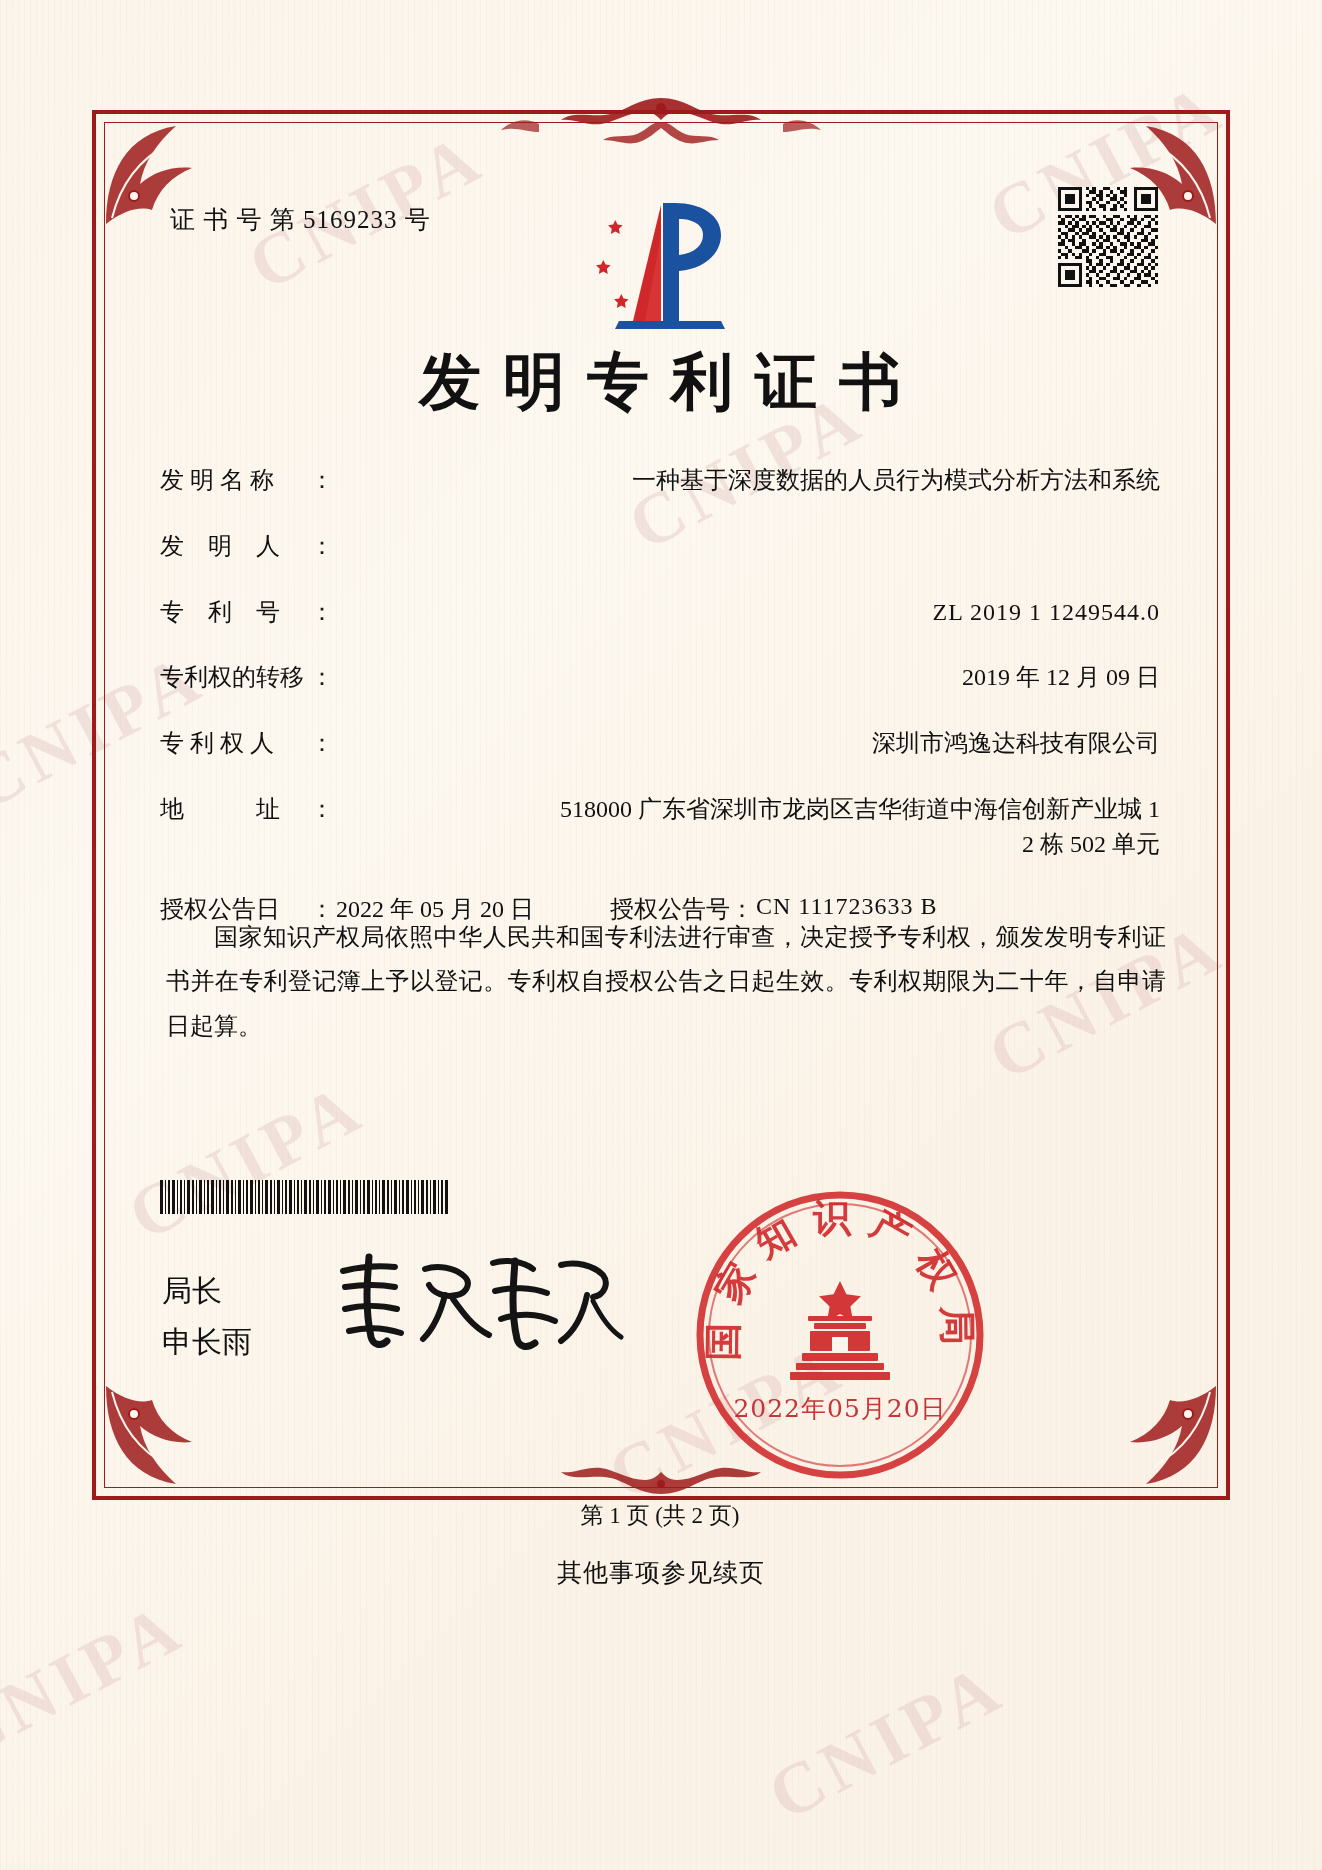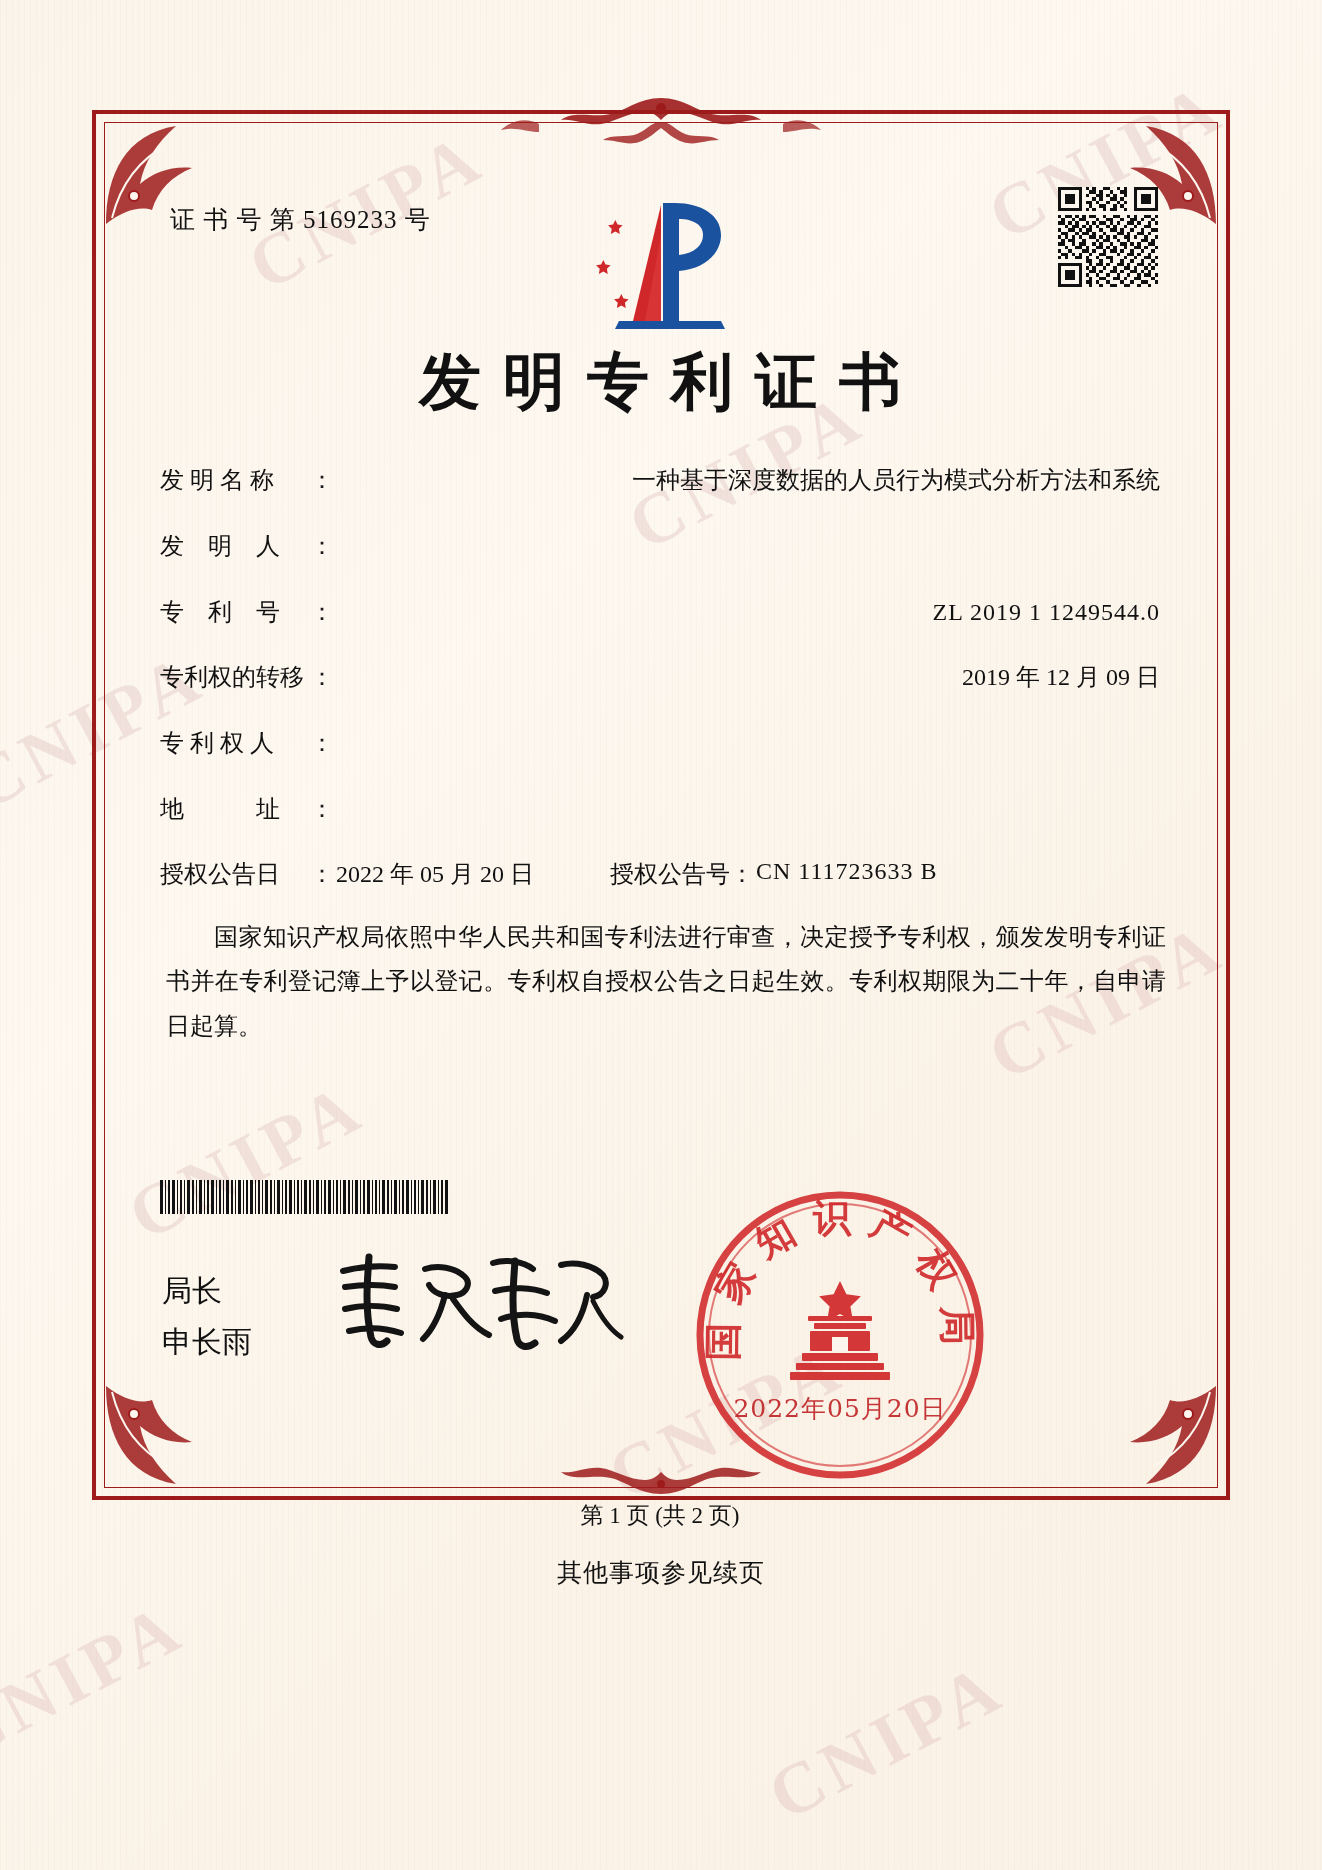"深圳市鸿逸达科技有限公司" div.field-value { html: none -> <div>深圳市鸿逸达科技有限公司</div> }
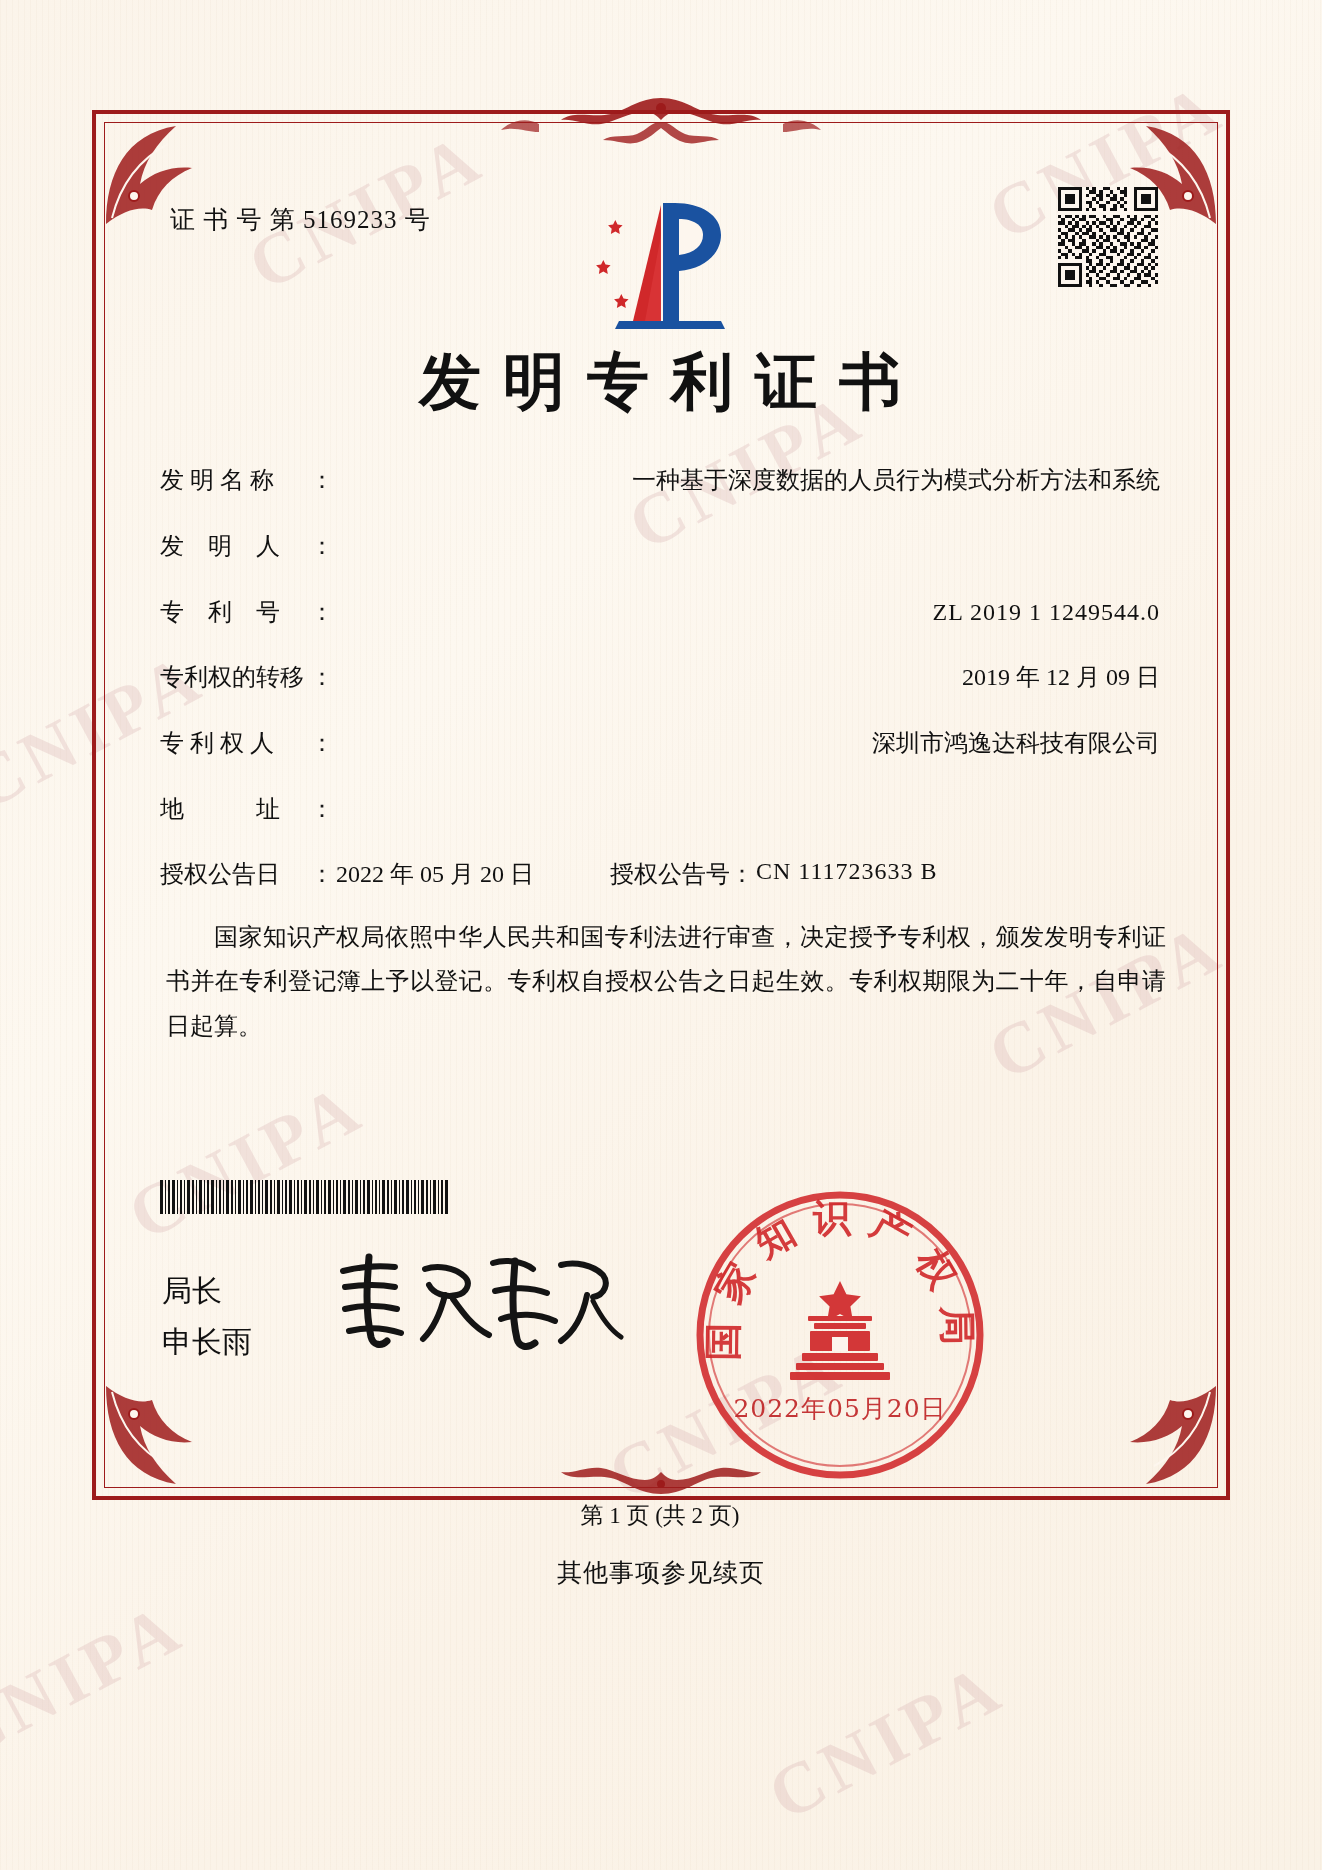"518000 广东省深圳市龙岗区吉华街道中海信创新产业城 1" div.field-value { html: none -> <div>518000 广东省深圳市龙岗区吉华街道中海信创新产业城 1 2 栋 502 单元</div> }
